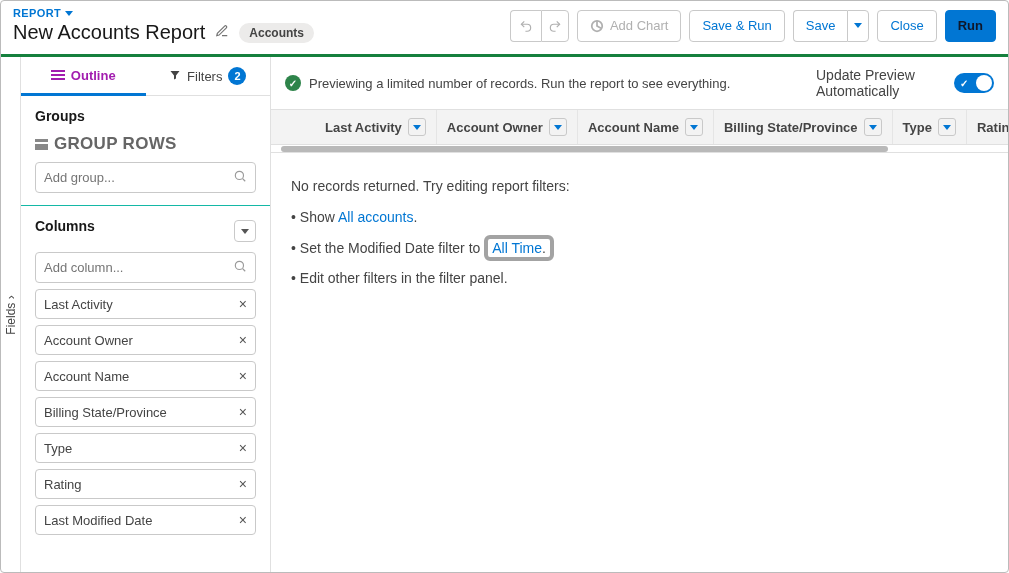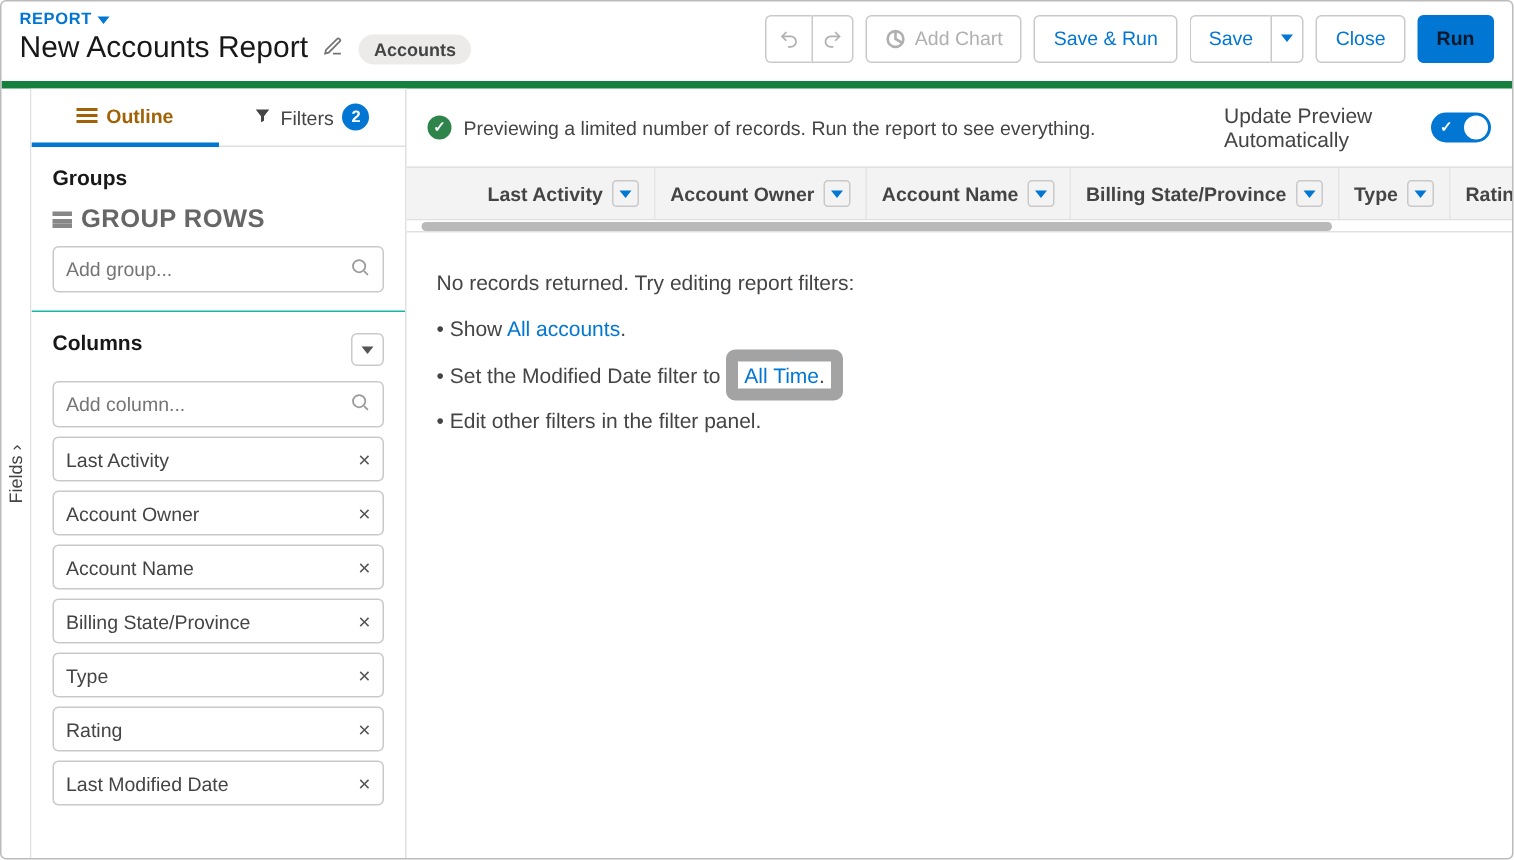"REPORT" .header { border-bottom: 5px solid #15803d -> 3px solid #15803d }
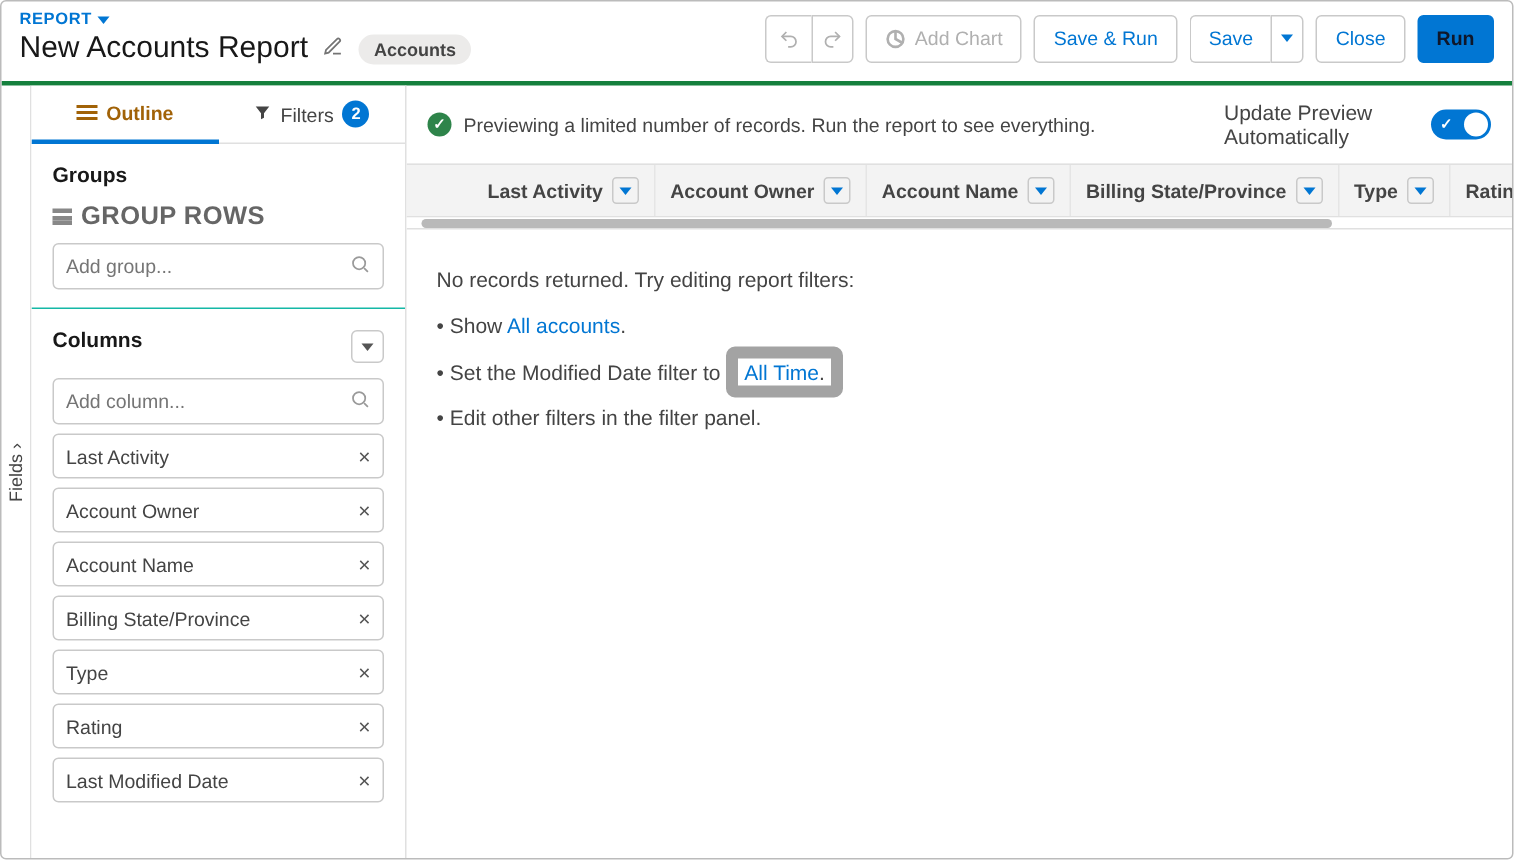"Outline" .side-tab.active { color: #a16207 -> #a21caf }
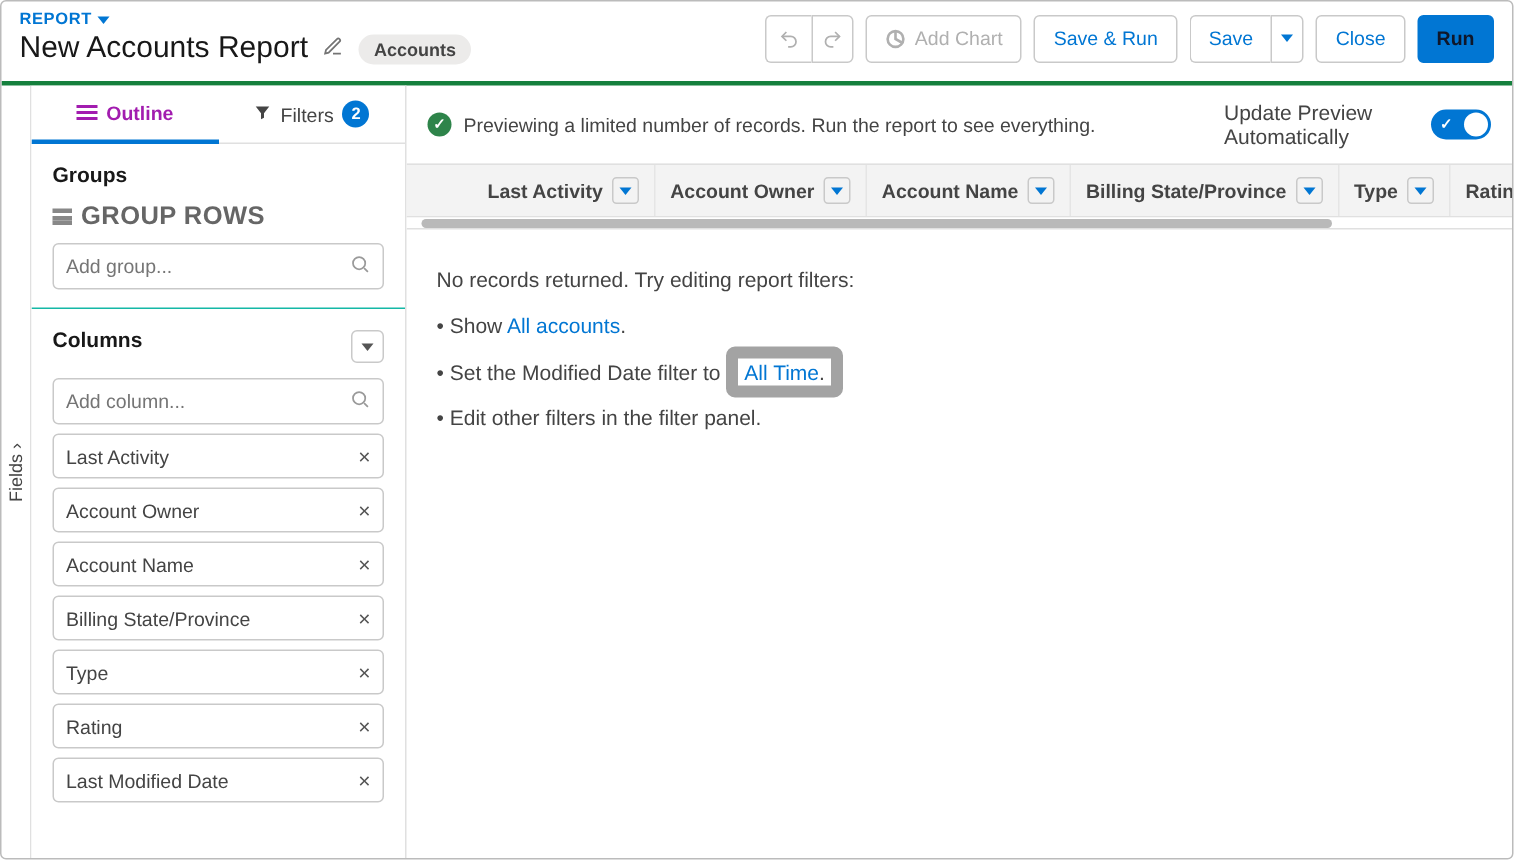"All Time." .highlight { border: 8px solid #a3a3a3 -> 4px solid #a3a3a3 }
